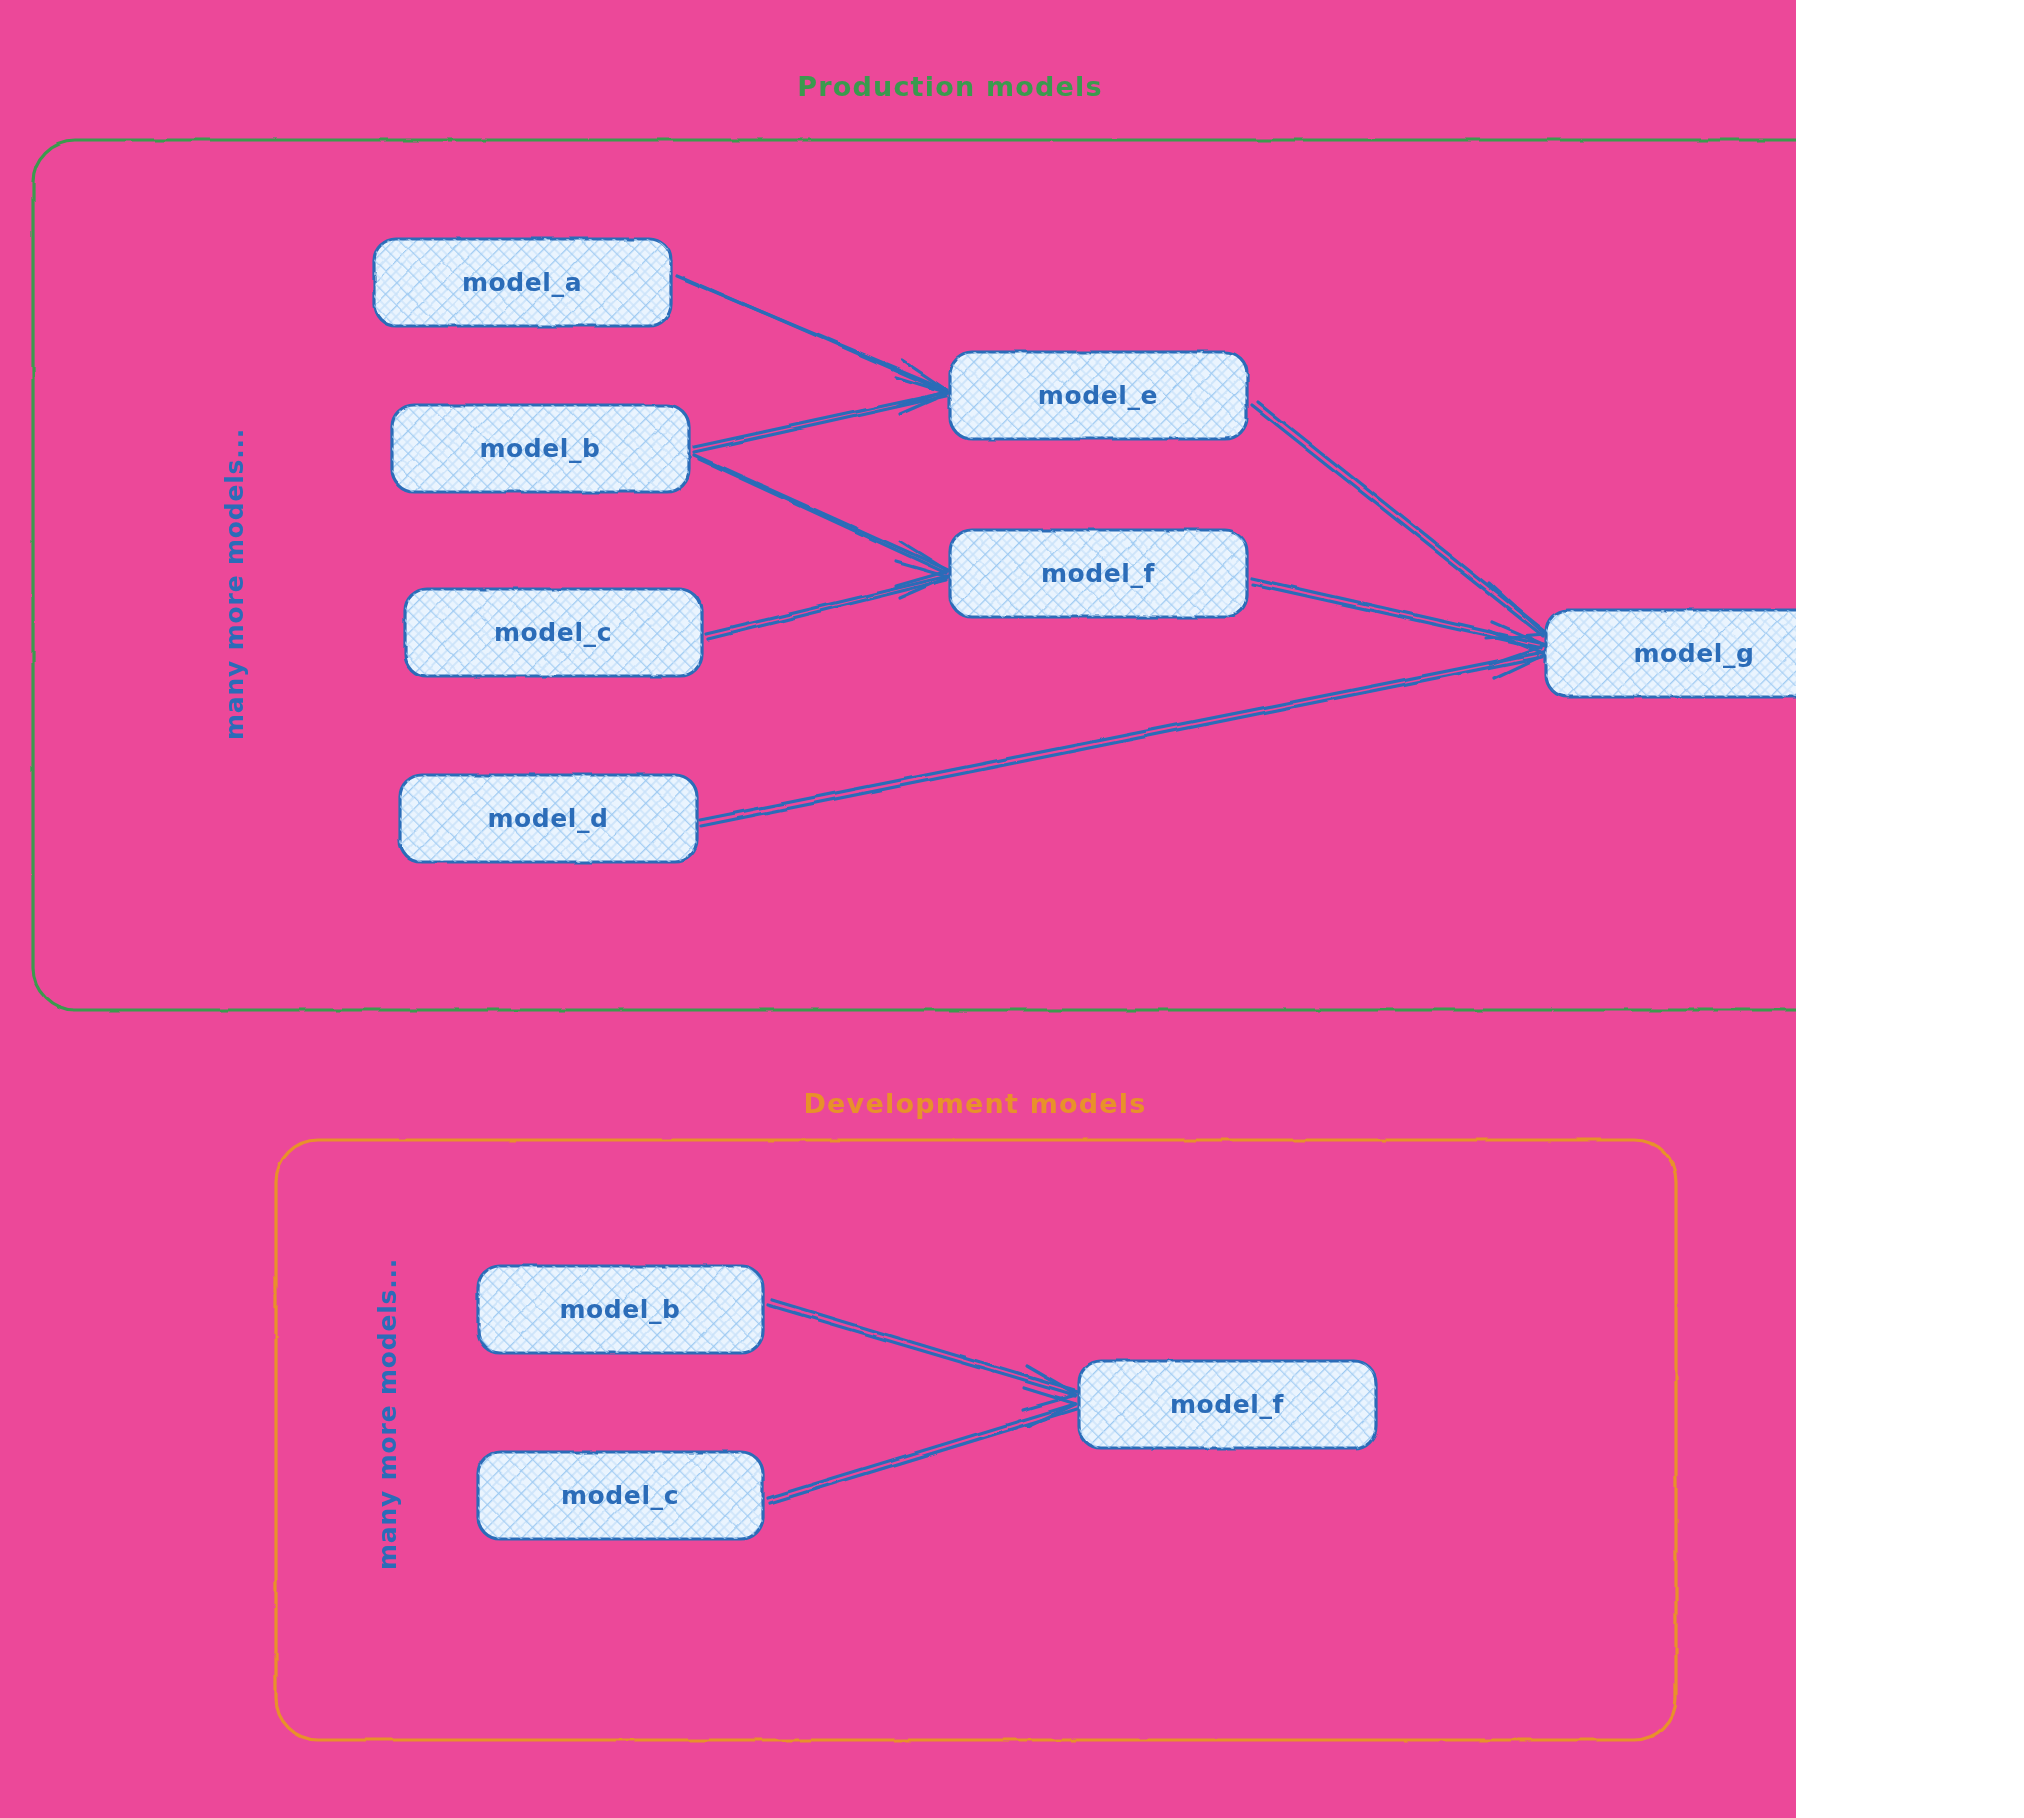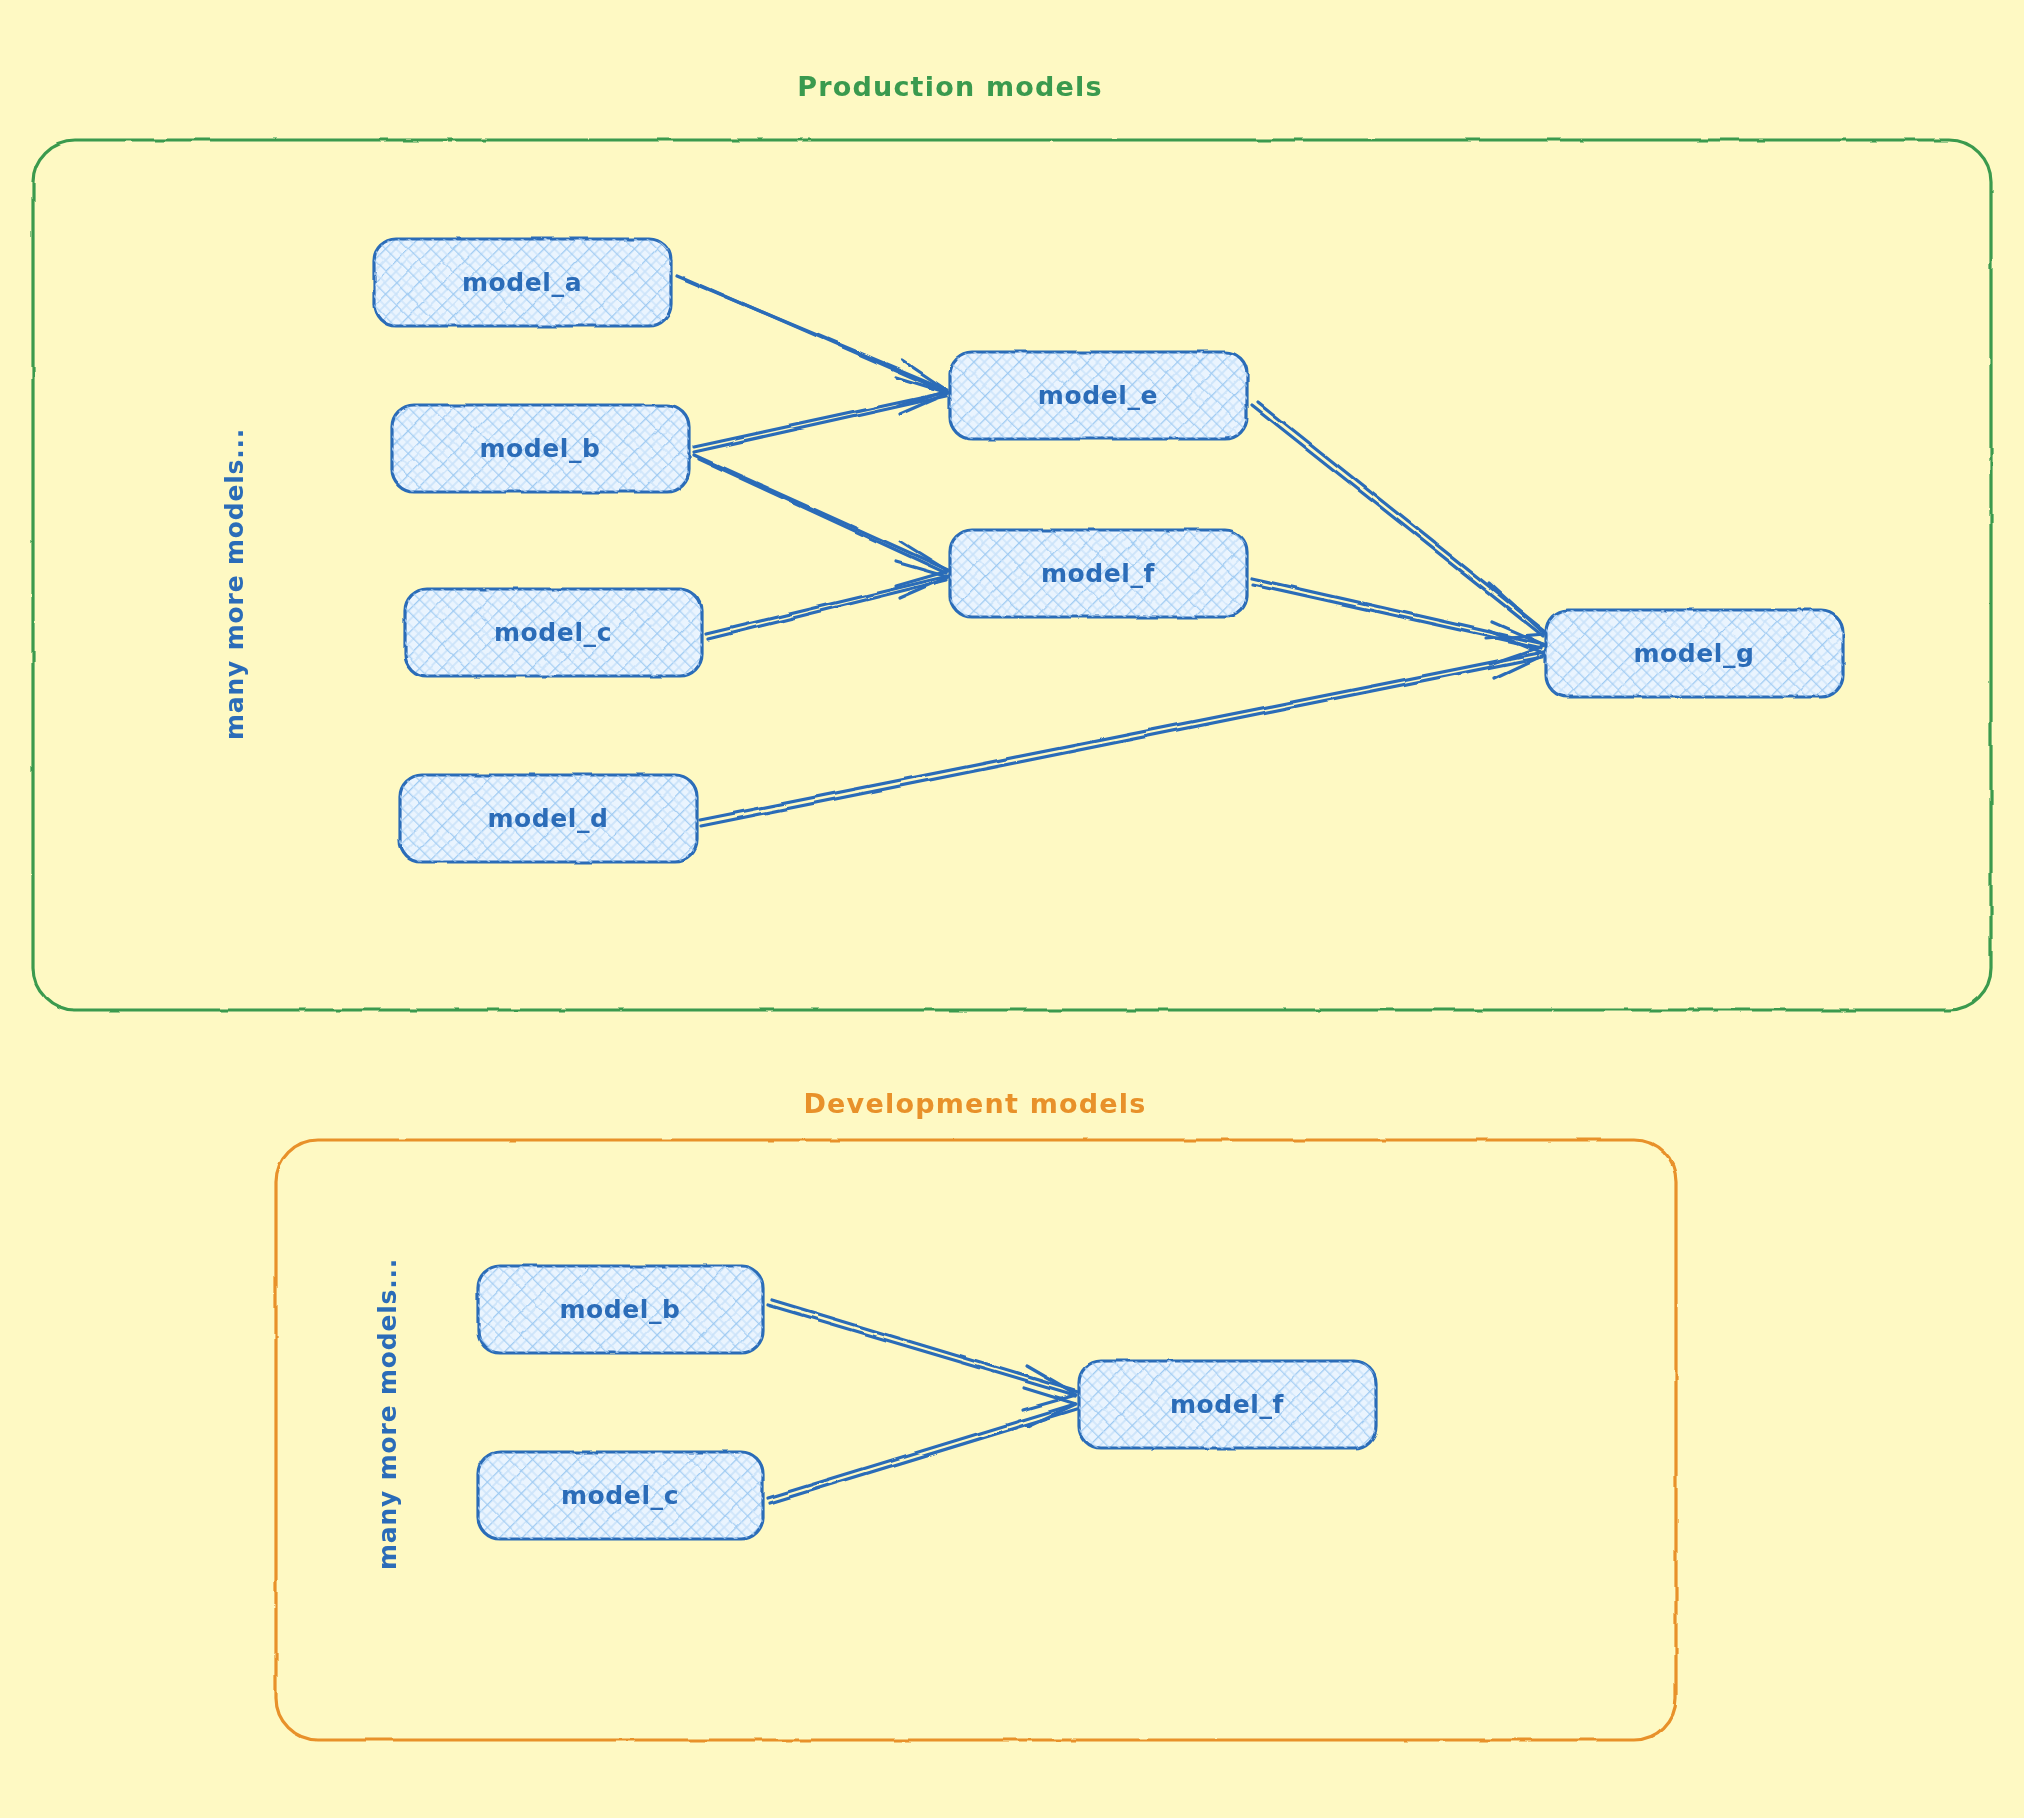"Production models" #canvas { background: #fef9c3 -> #ec4899; width: 2024px -> 1796px }
